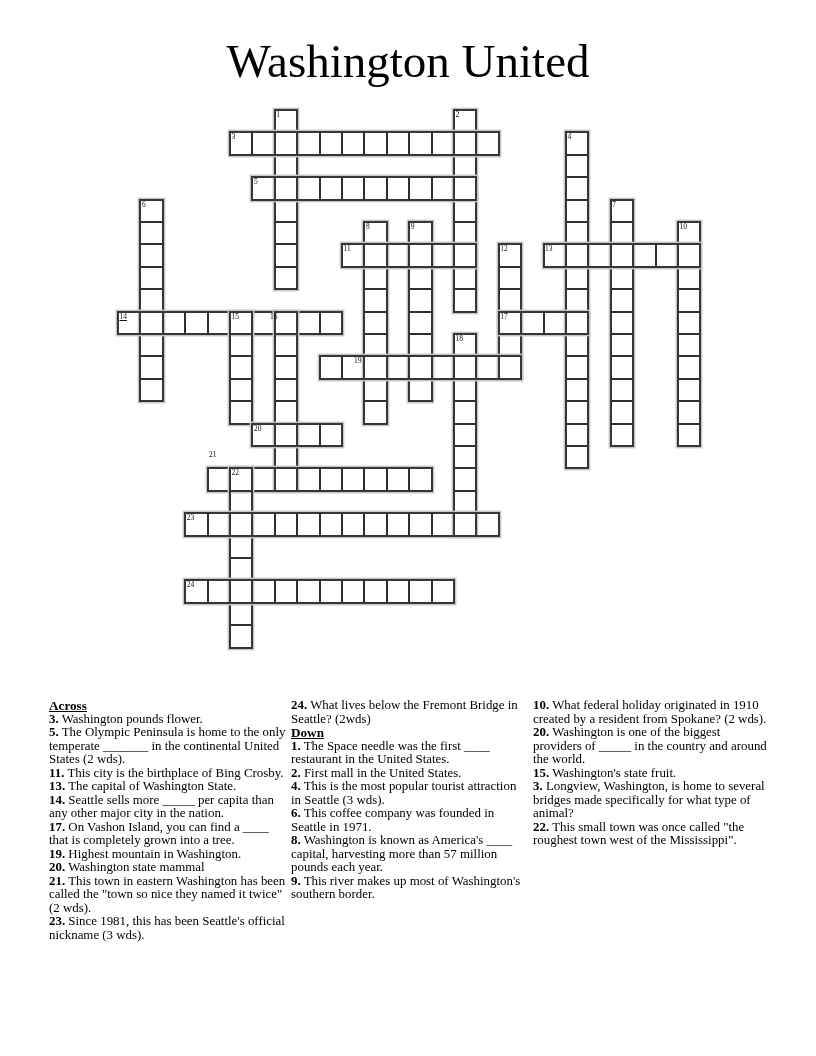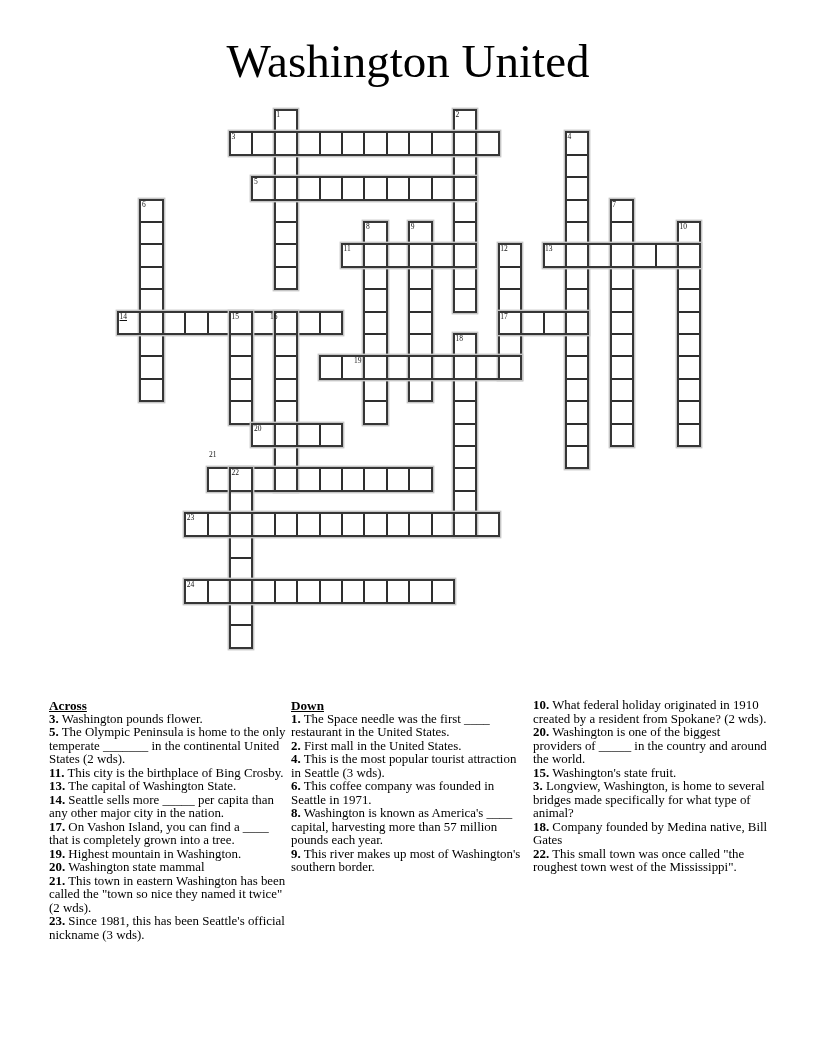"24. What lives below the" div.clue { html: none -> <div><b>24.</b> <span>What lives below the Fremont Bridge in Seattle? (2wds)</span></div> }
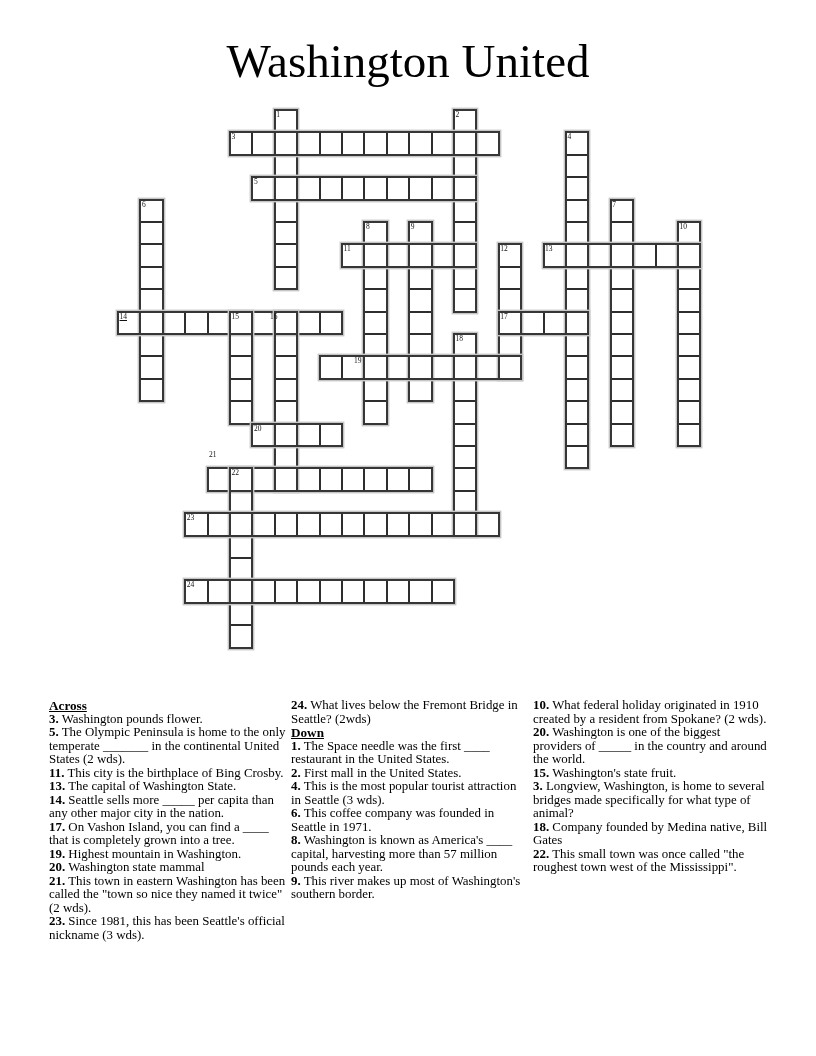"18. Company founded by Medina" div.clue { html: <div><b>18.</b> <span>Company founded by Medina native, Bill Gates</span></div> -> none }
